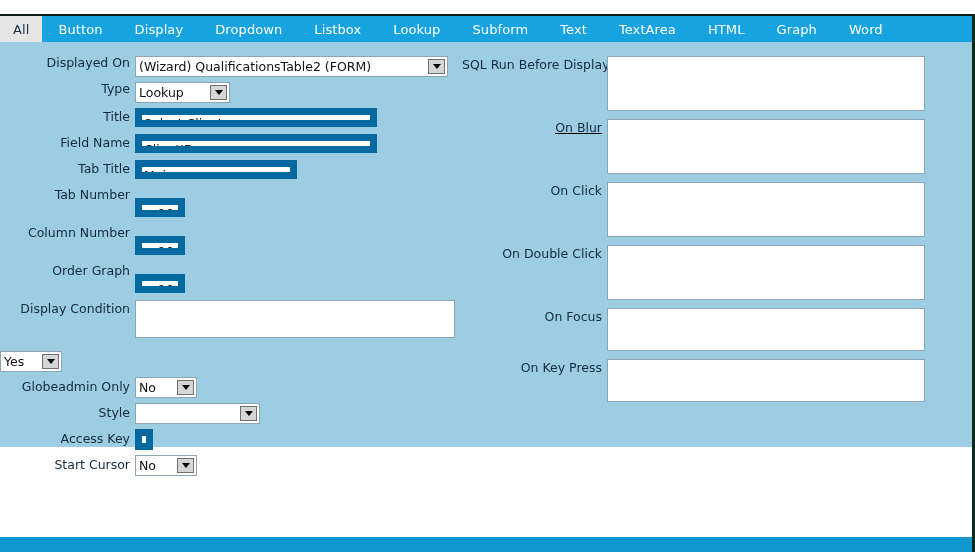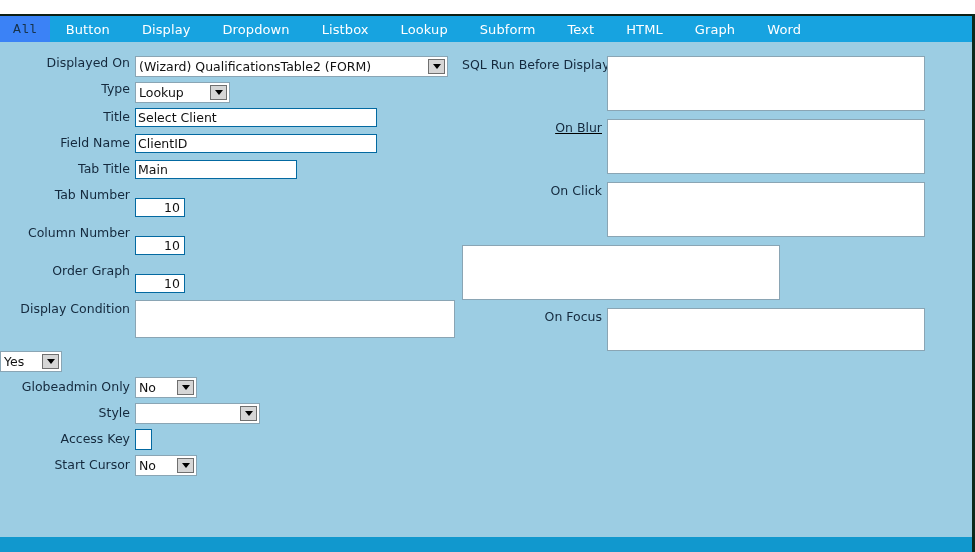"All" .tab.active { background: #3b82f6 -> #e5e5e5; font-family: Liberation Mono, monospace -> none }
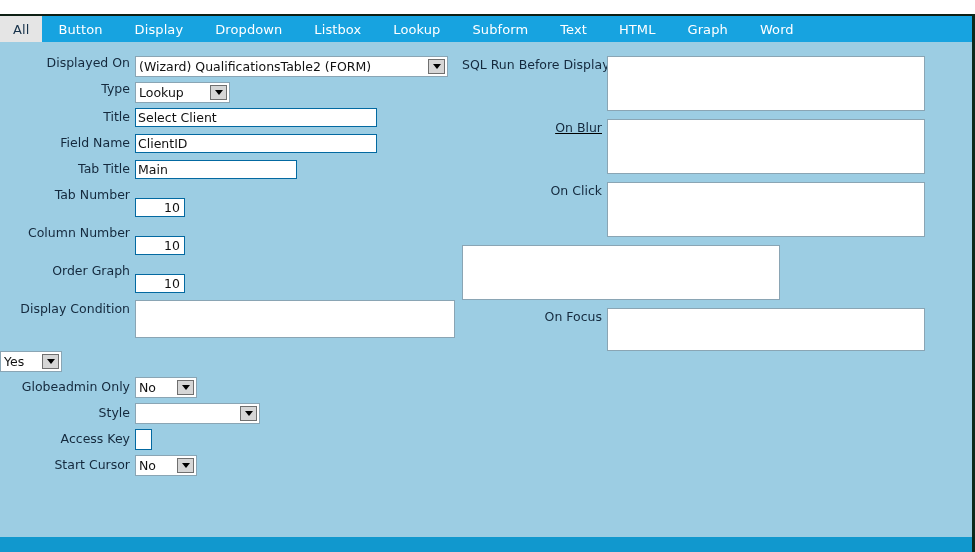"TextArea" div.tab { html: none -> <div> <span>TextArea</span> </div> }
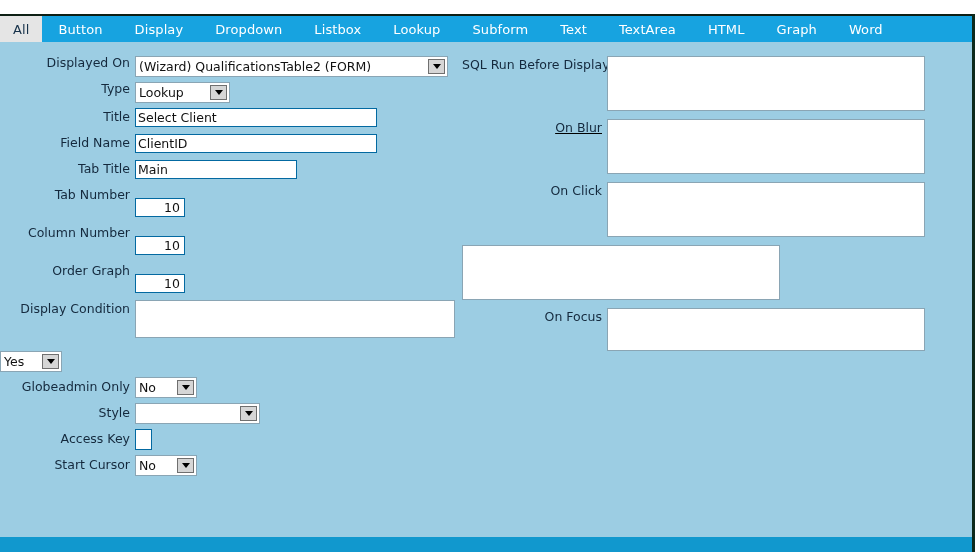"Displayed On" .panel { height: 495px -> 405px }
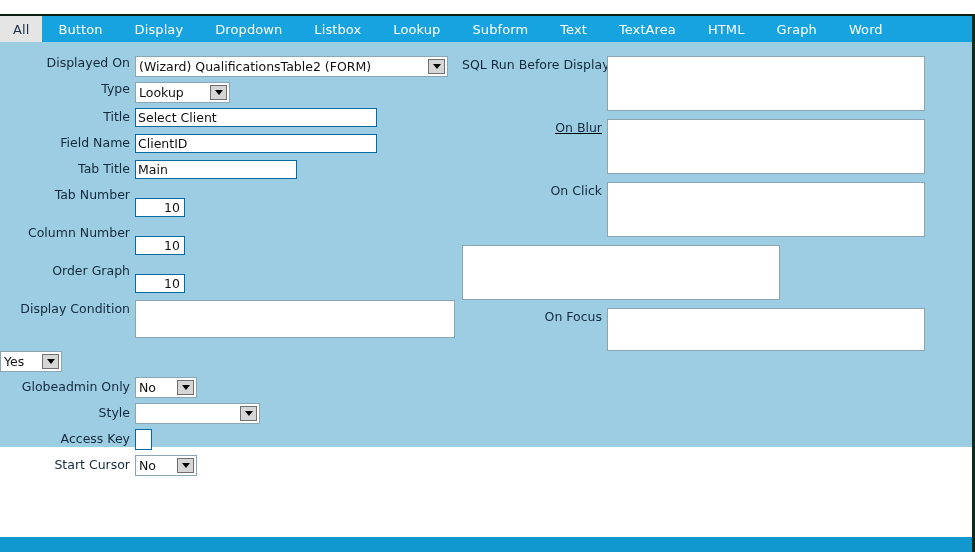"Select Client" .ti { border: 1px solid #0369a1 -> 7px solid #0369a1 }
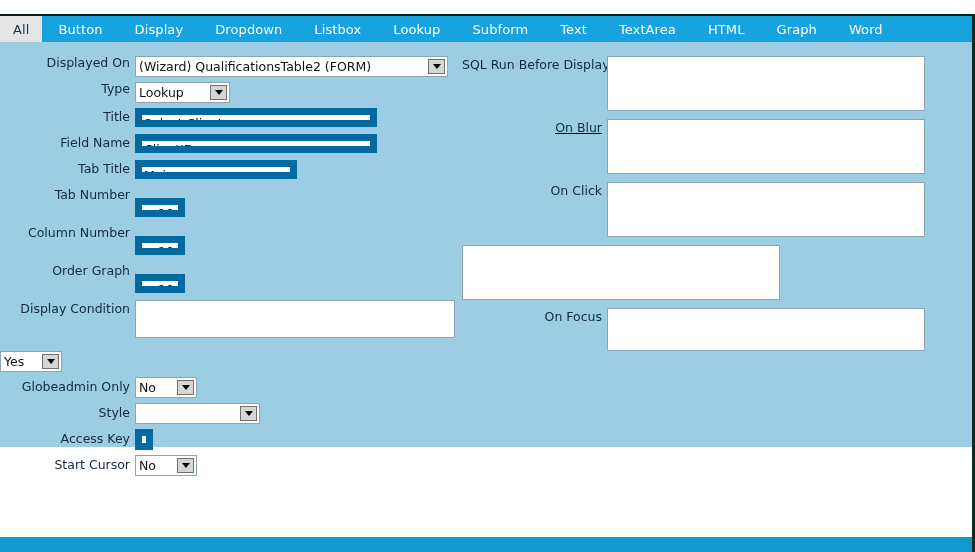"On Double Click" div.lbl { html: none -> <div>On Double Click</div> }
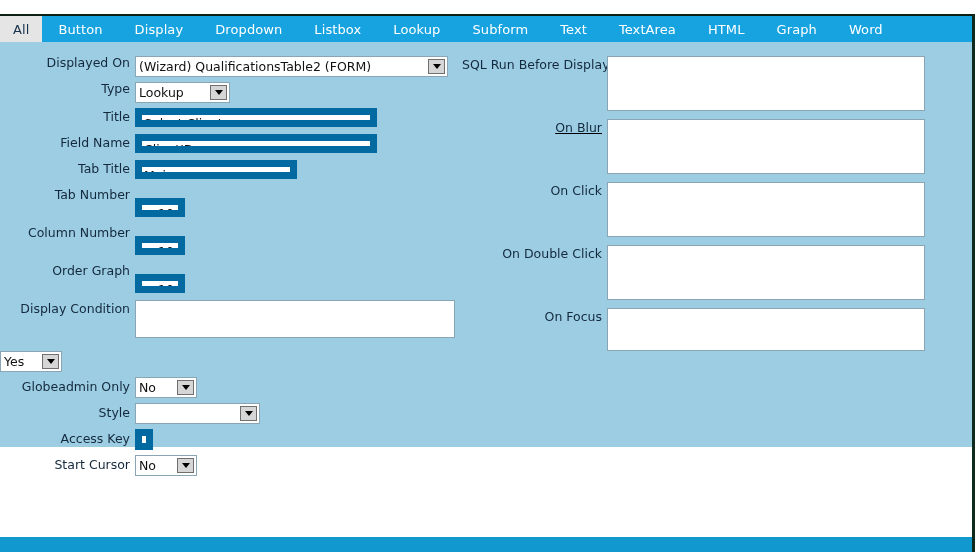"On Key Press" div.row { html: none -> <div> <div>On Key Press</div> <div></div> </div> }
